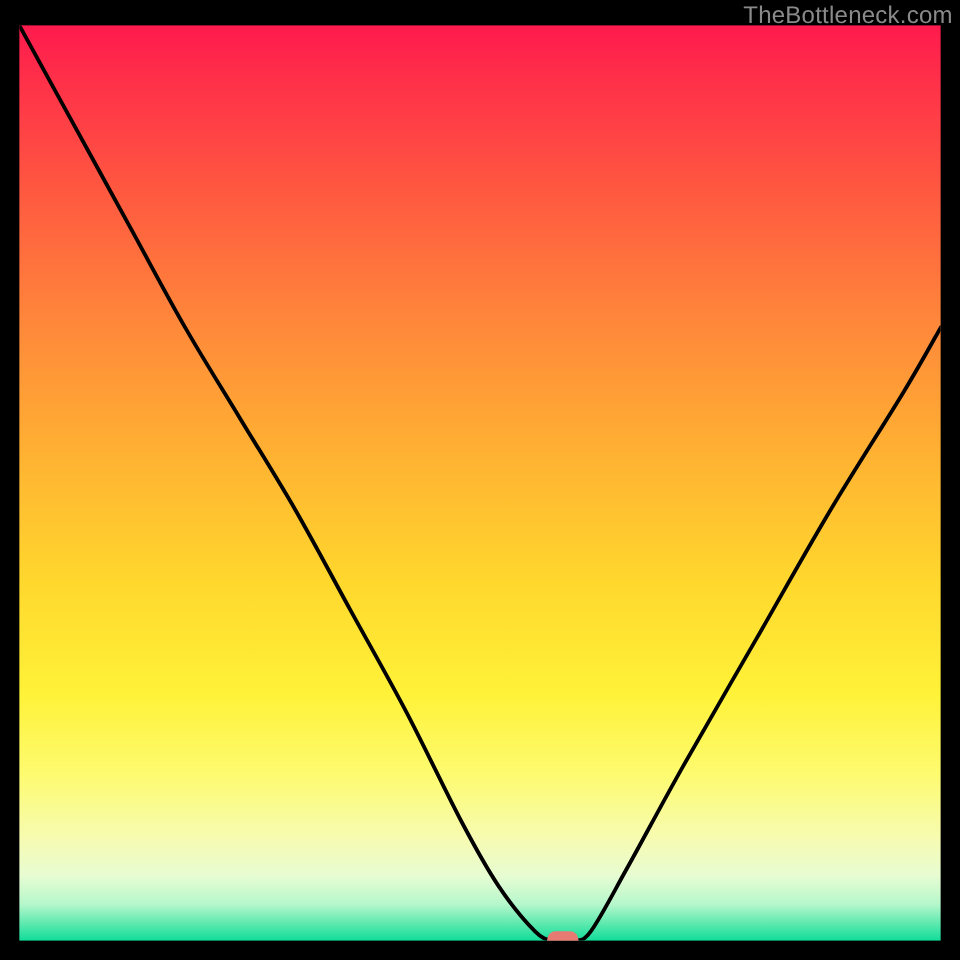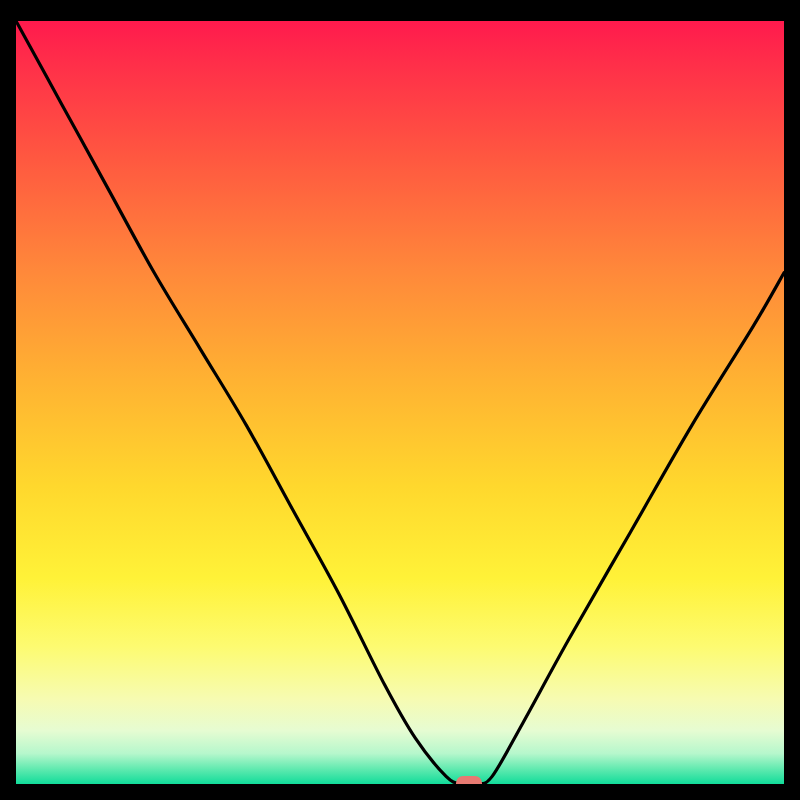"TheBottleneck.com" div.watermark { html: none -> <div>TheBottleneck.com</div> }
